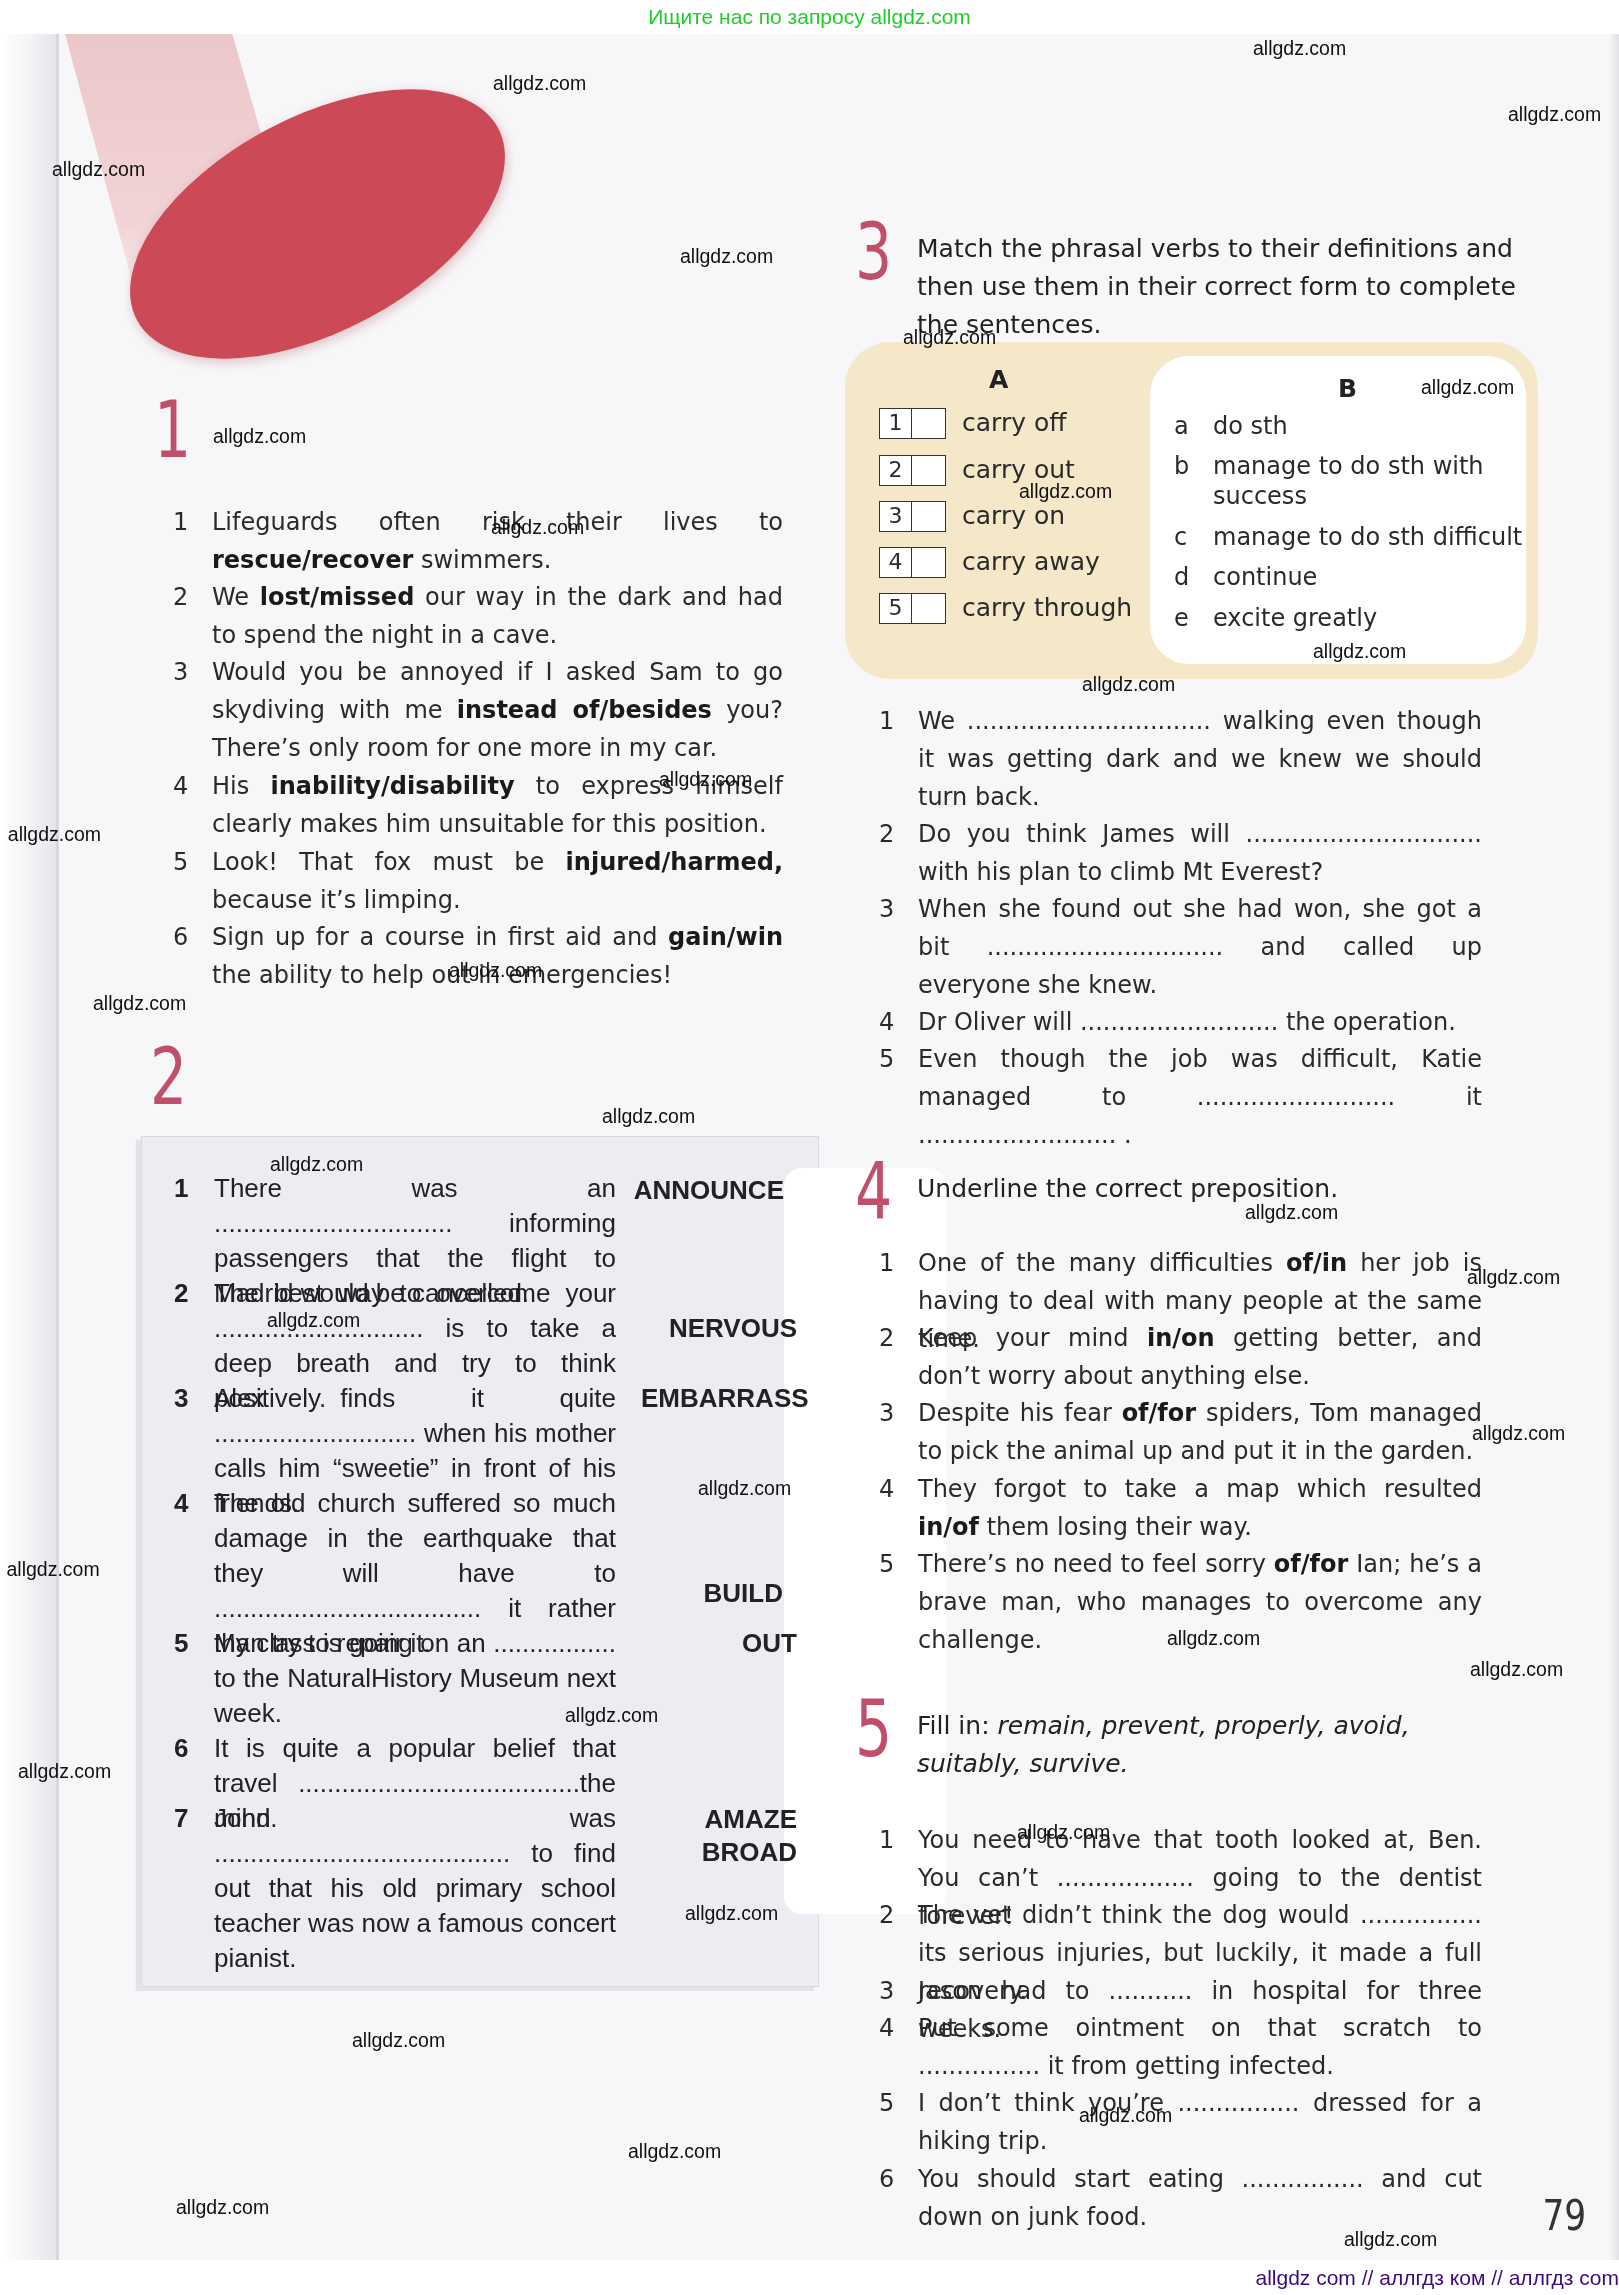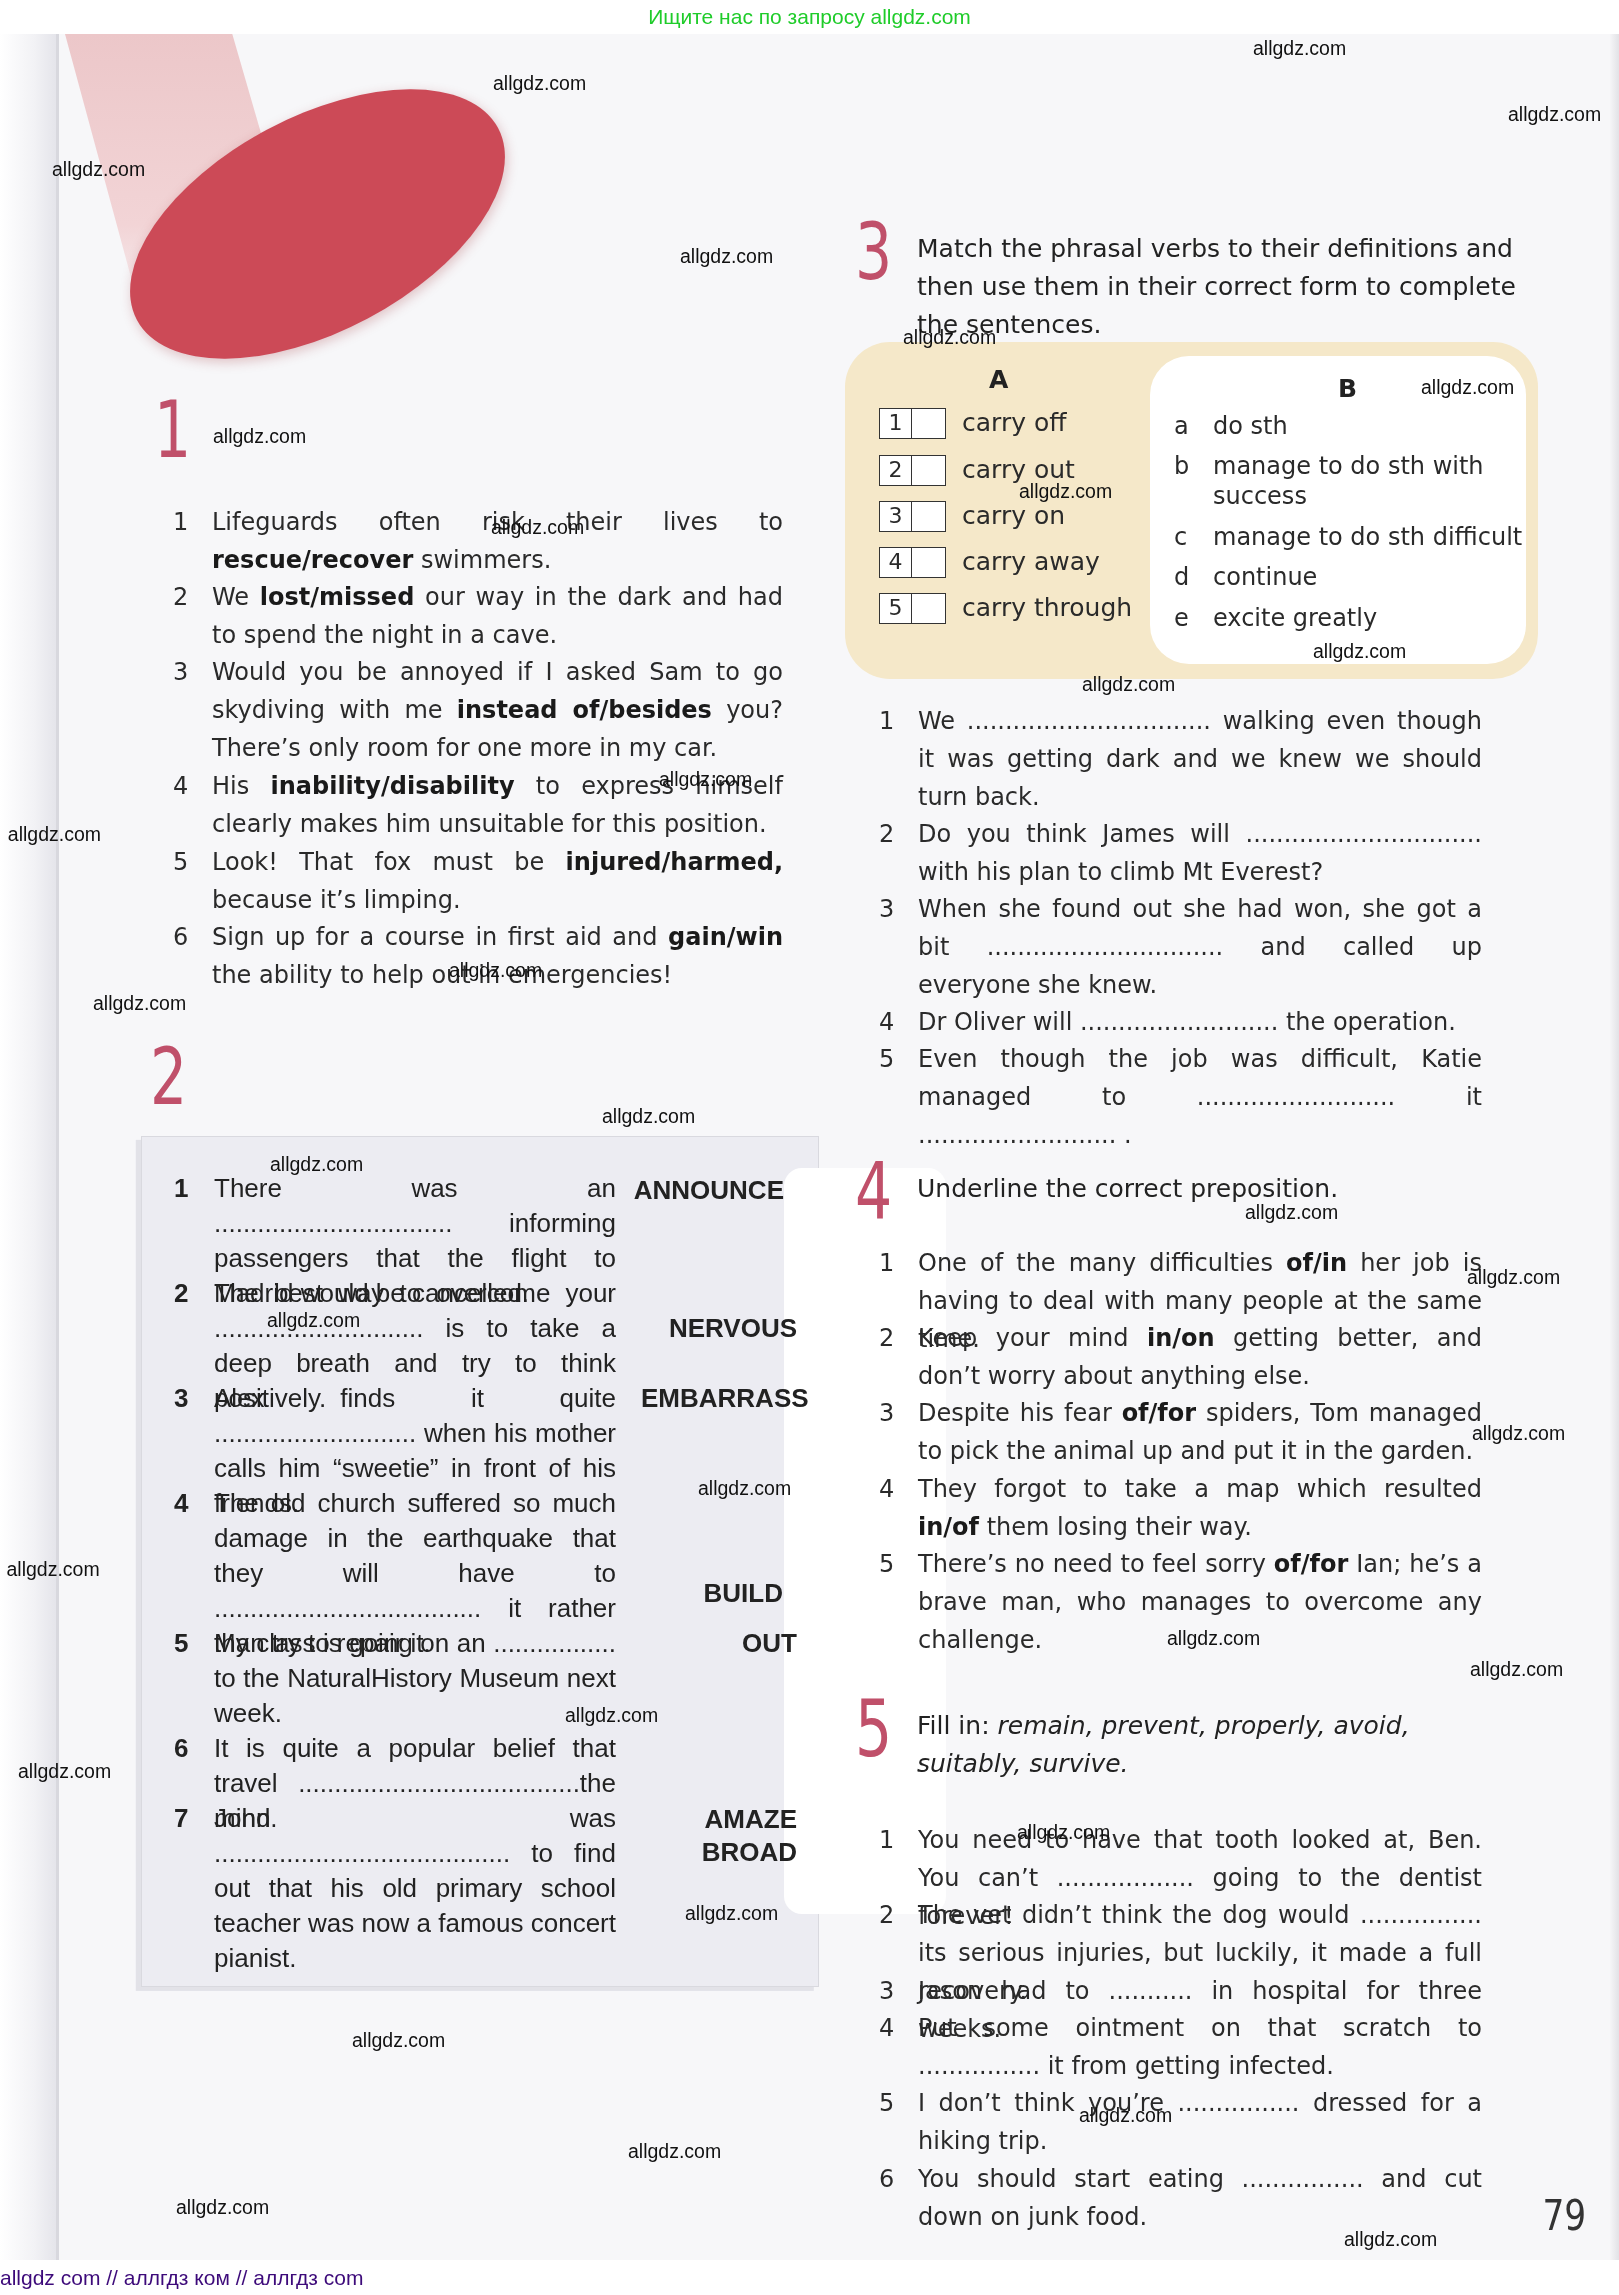"allgdz com // аллгдз ком" .bottom-banner { text-align: left -> right }
